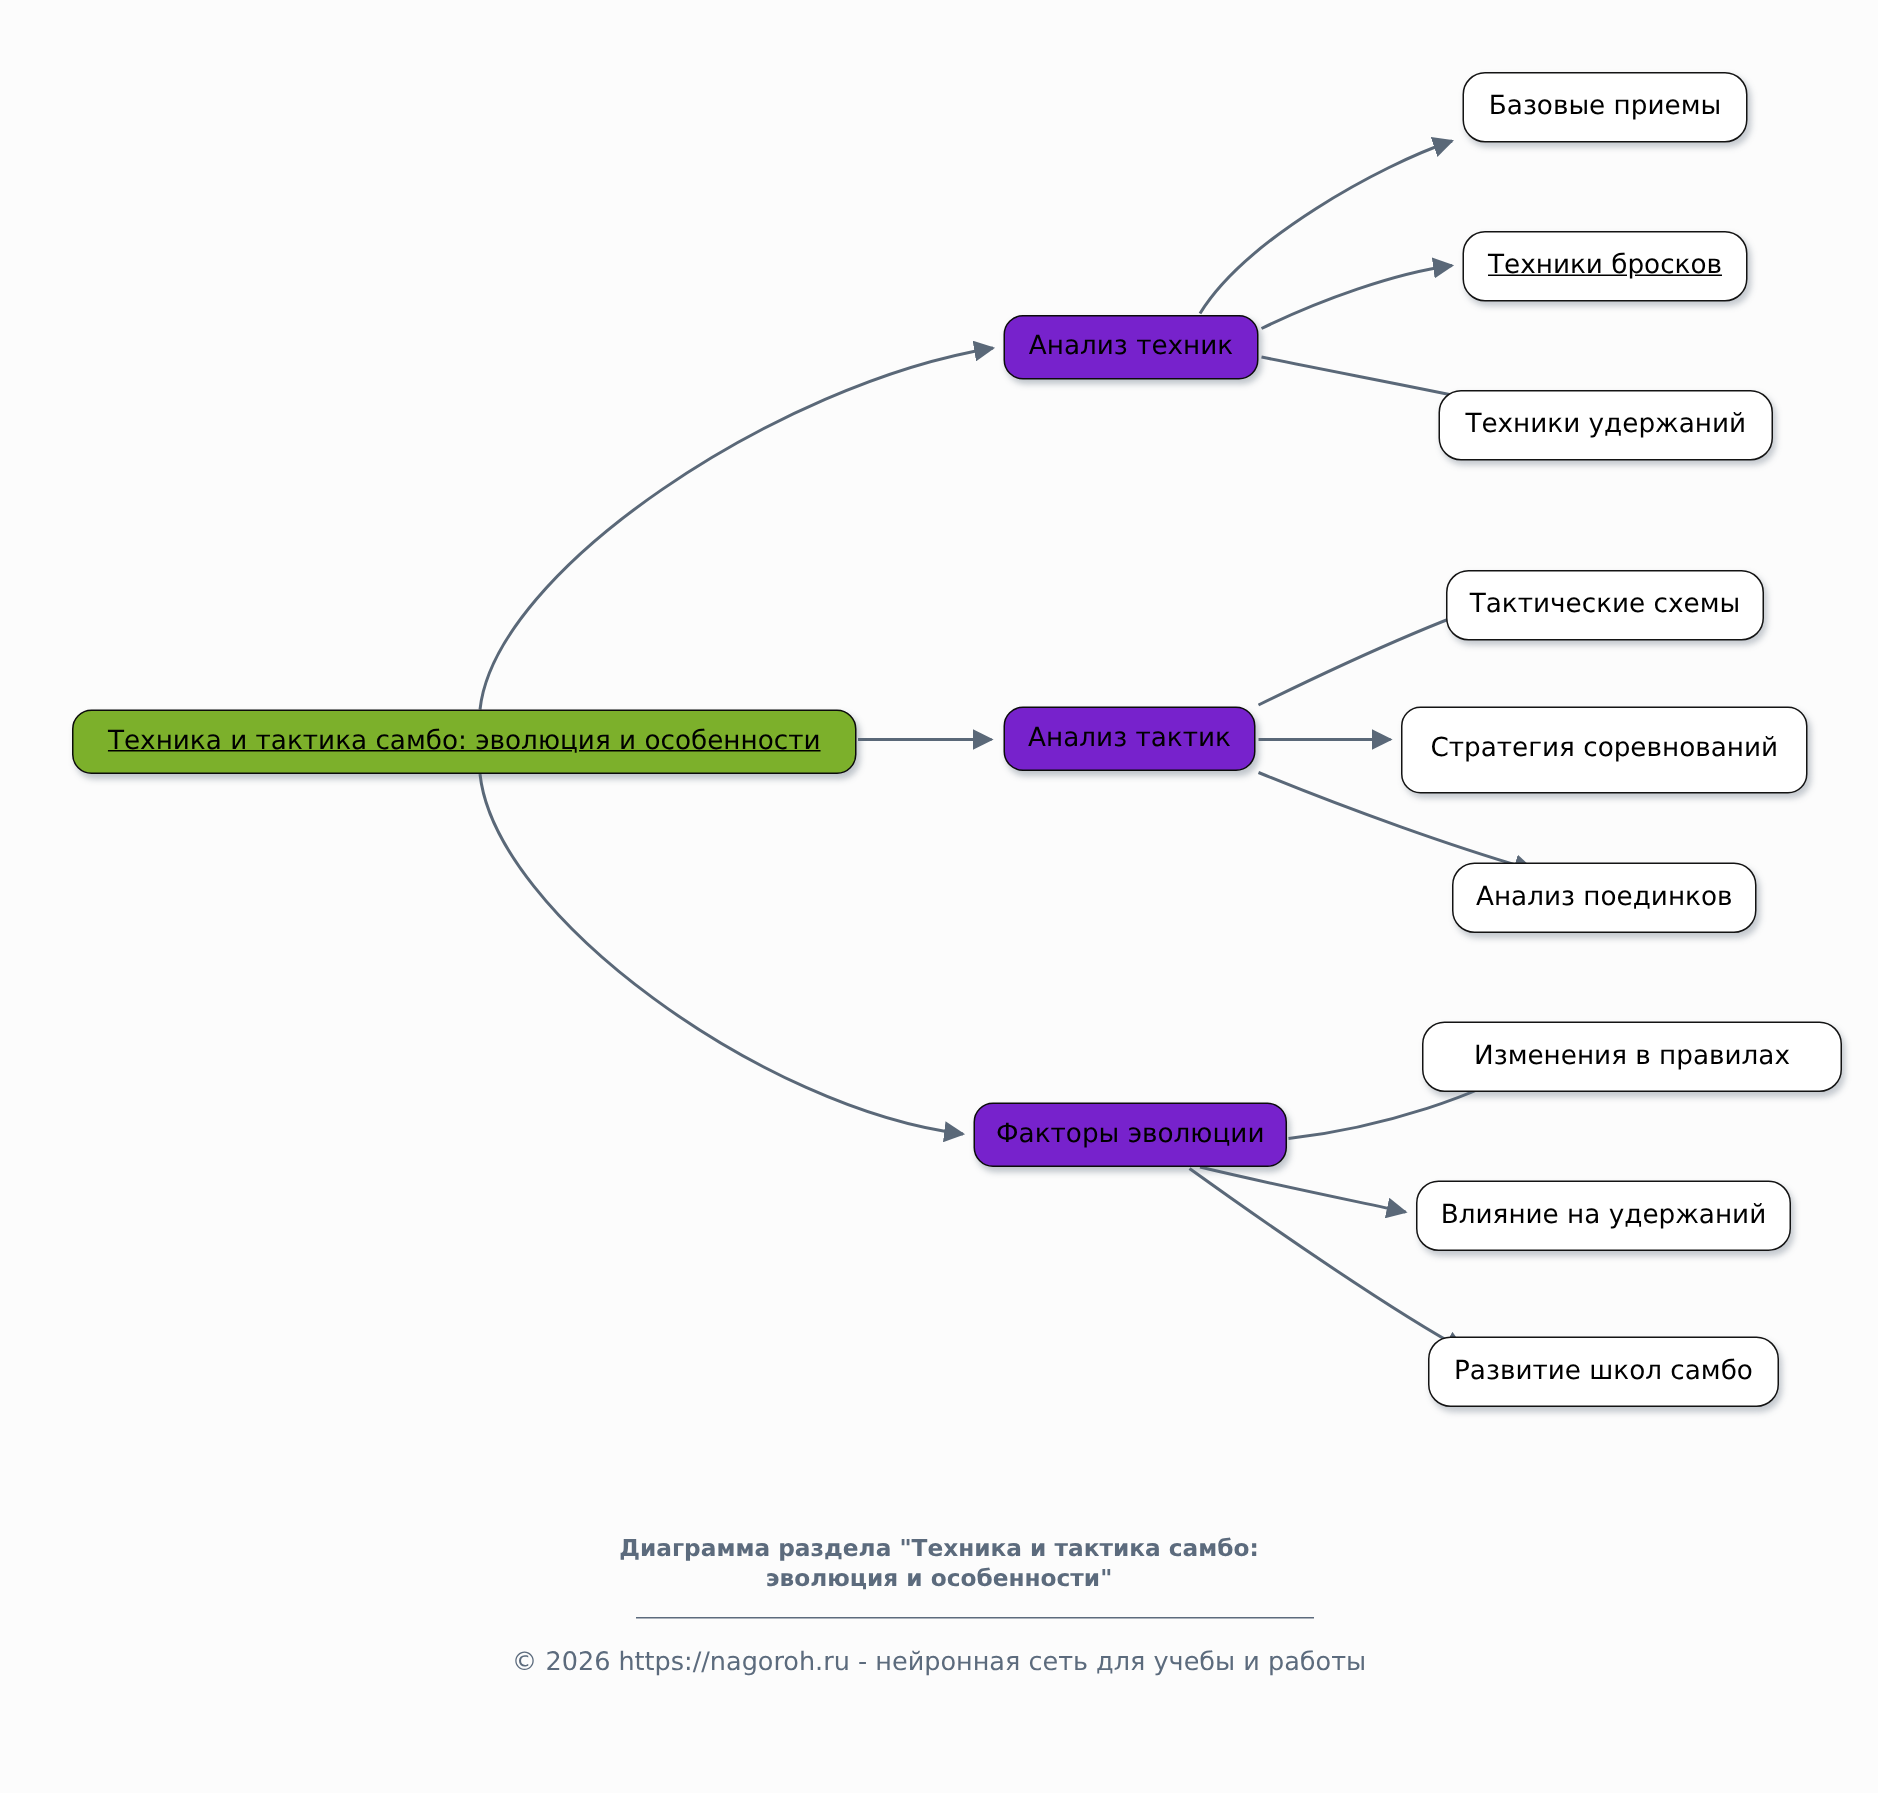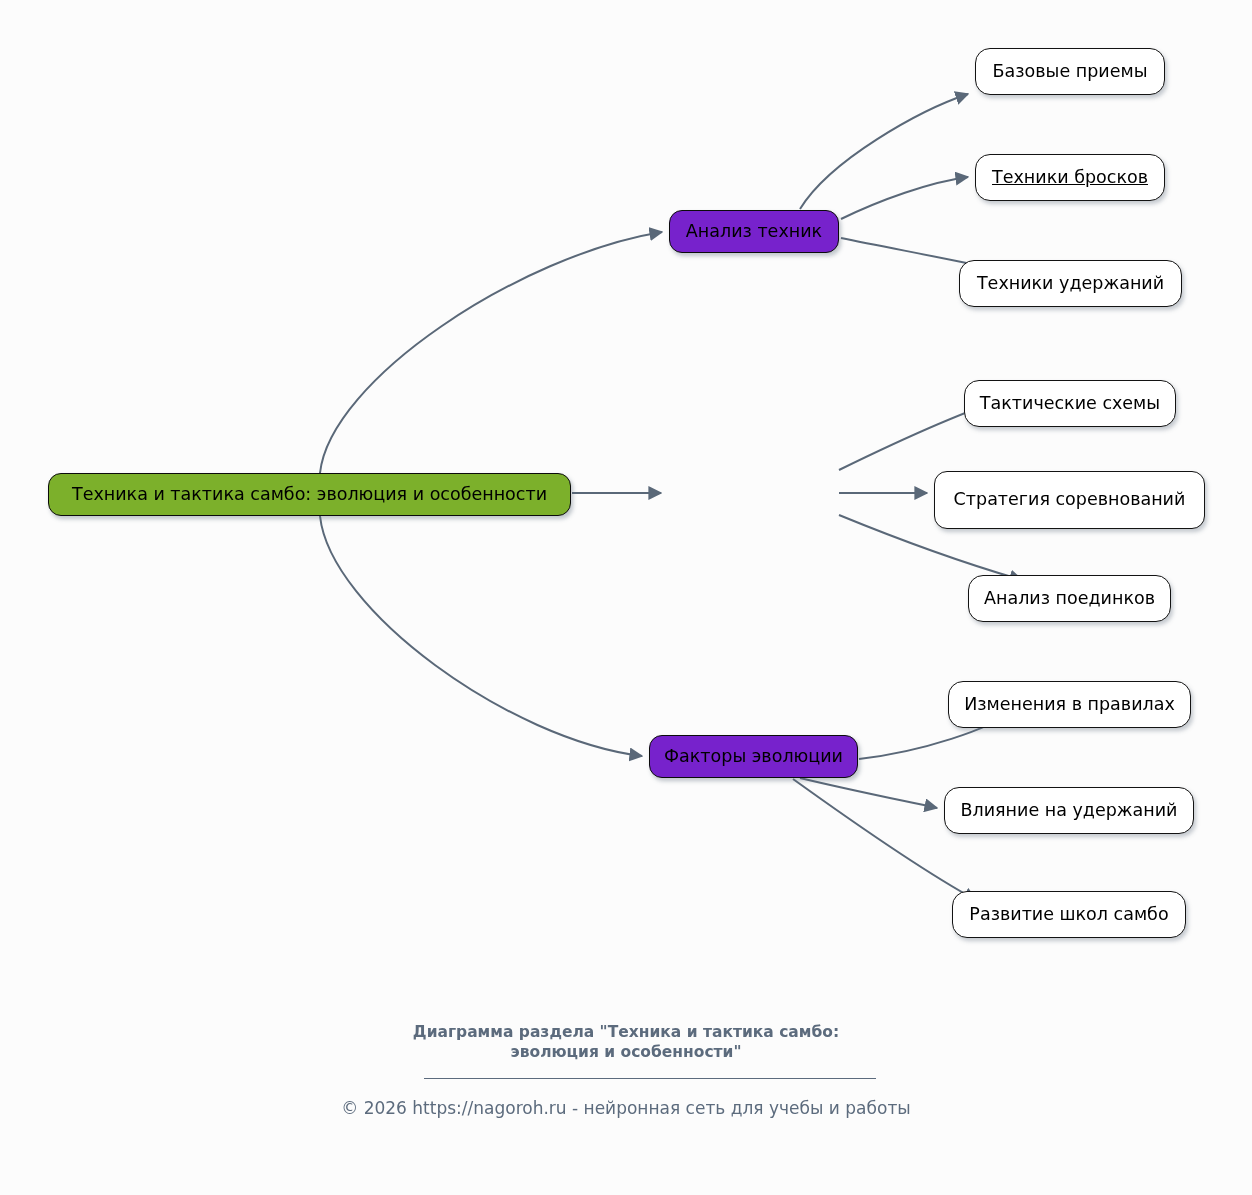"Техника и тактика самбо: эволюция" .node-root { text-decoration: none -> underline }
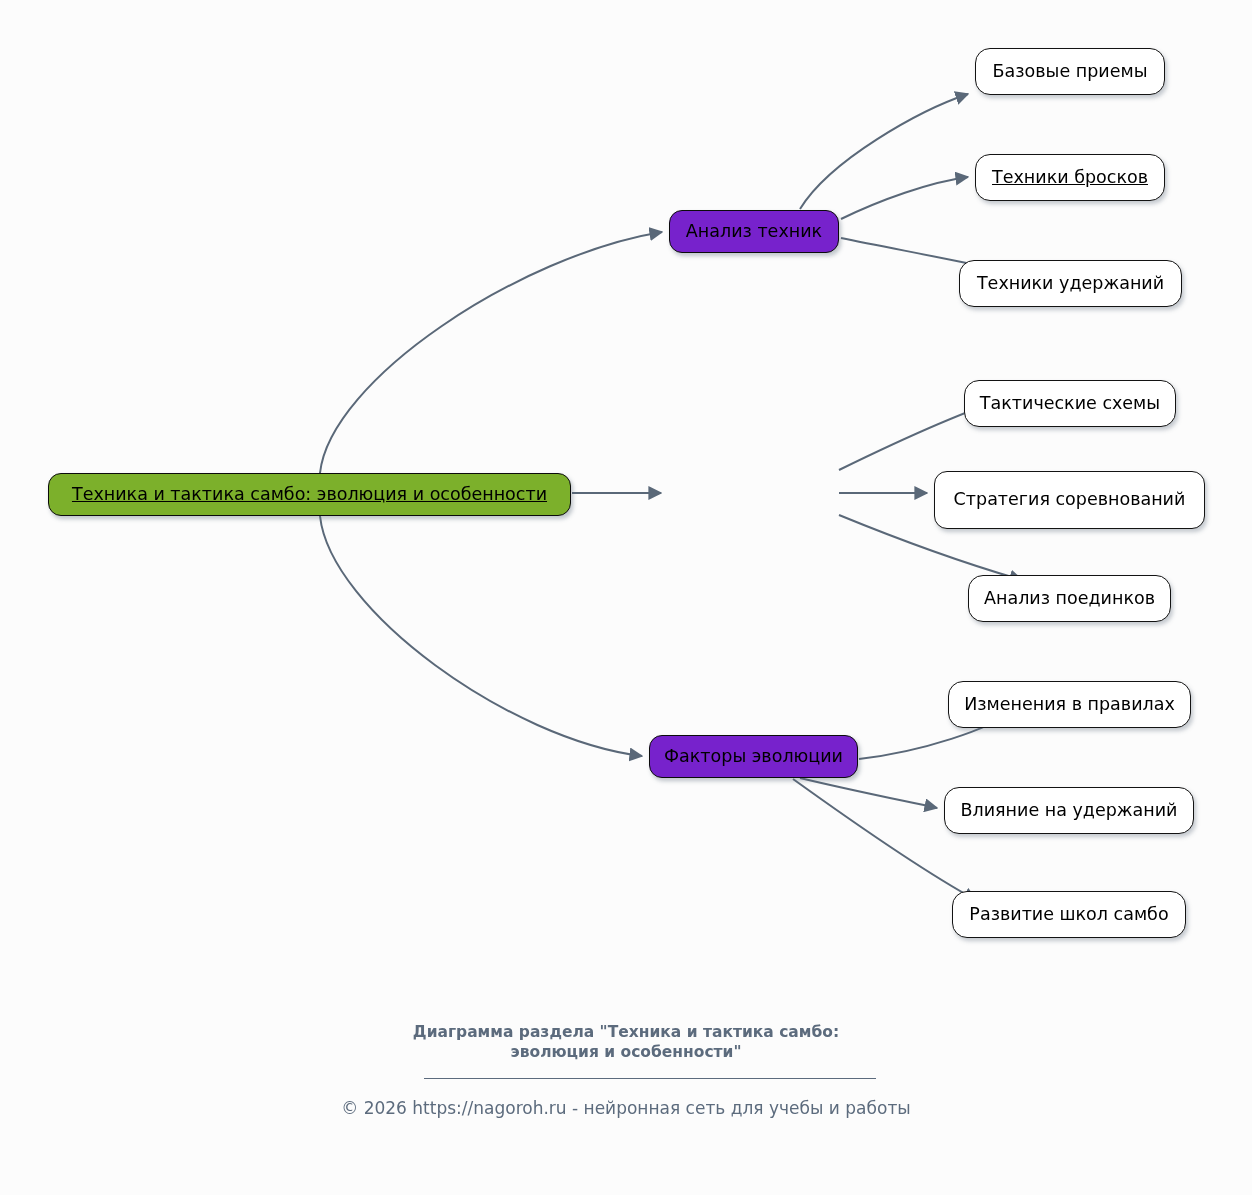"Анализ тактик" div.node { html: none -> <div>Анализ тактик</div> }
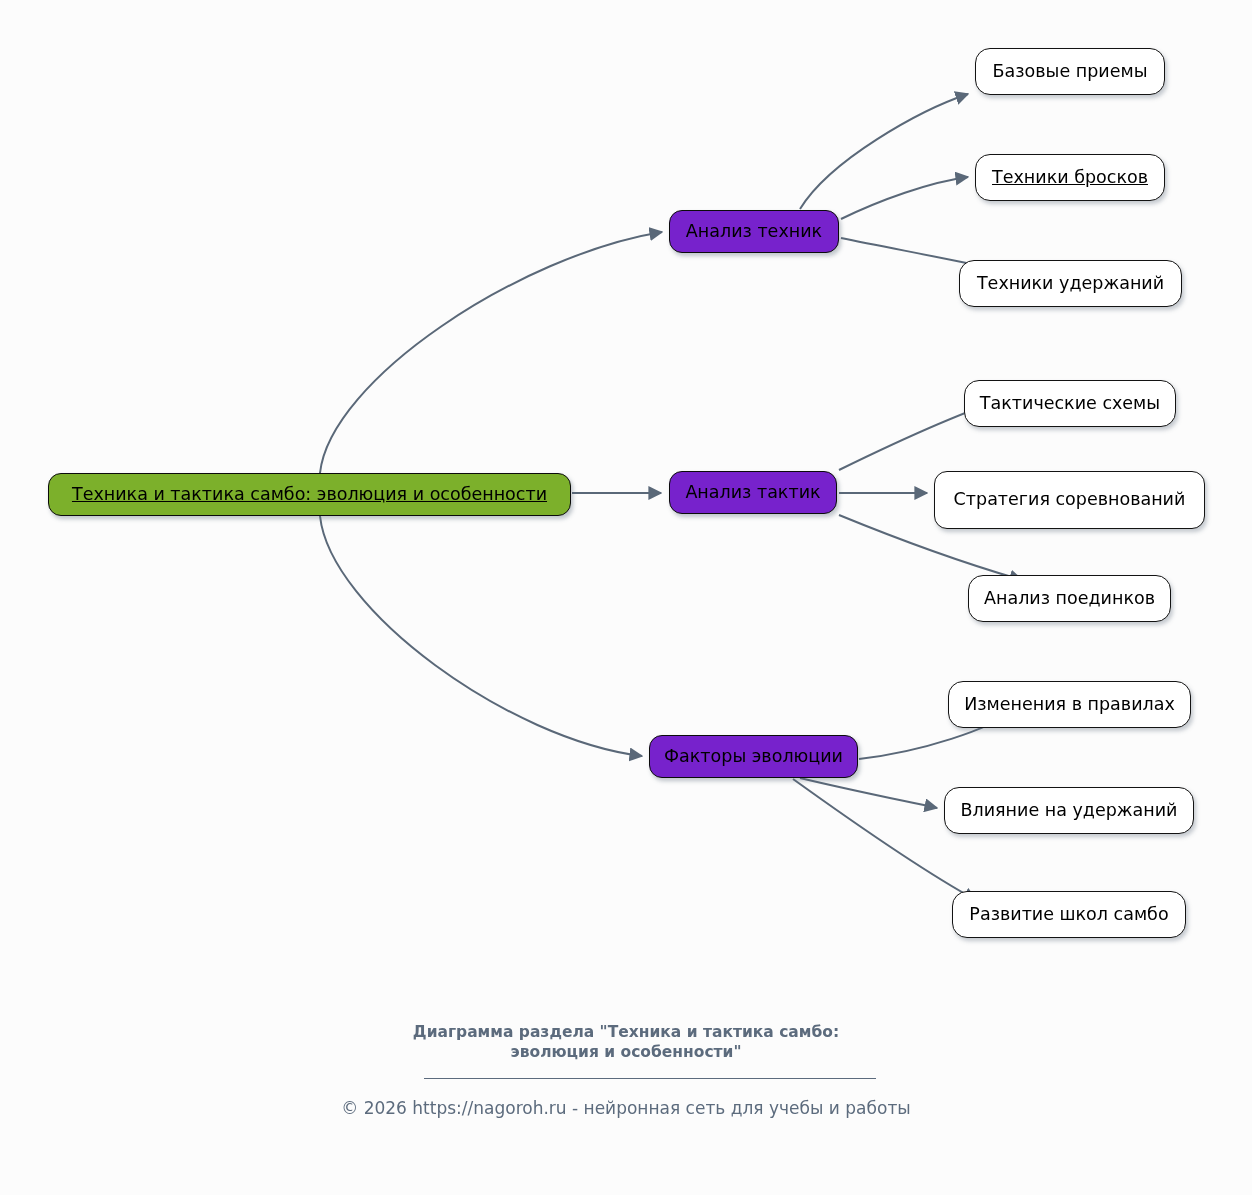"Изменения в правилах" div.node { width: 243px -> 280px }
